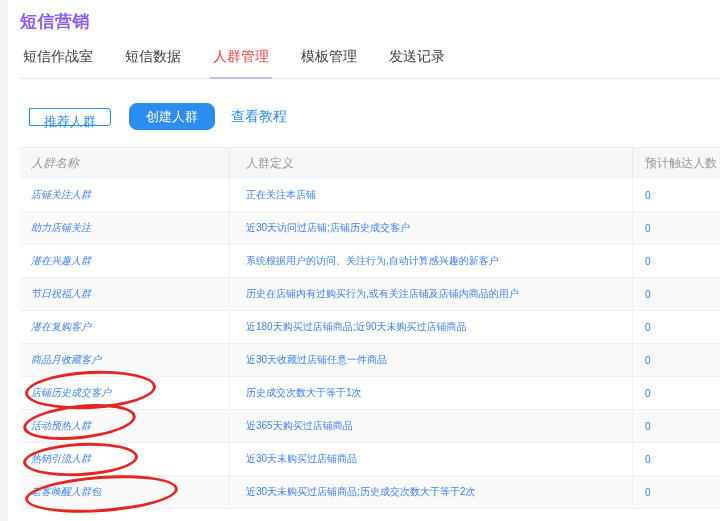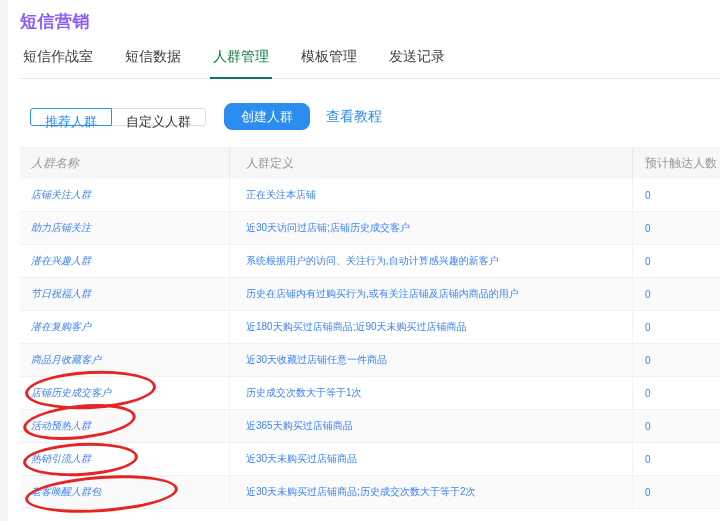"人群管理" .tab.active { border-bottom: 2px solid #0f766e -> 2px solid #c4b5fd; color: #15803d -> #ef4444 }
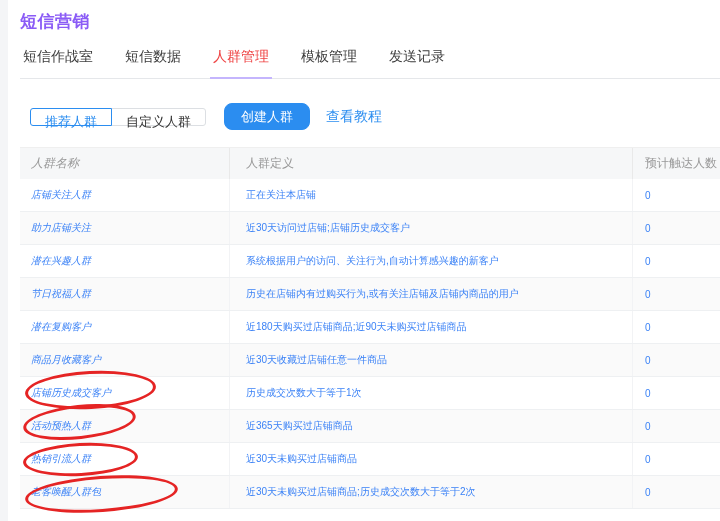"自定义人群" button.seg-btn { html: <button>自定义人群</button> -> none }
